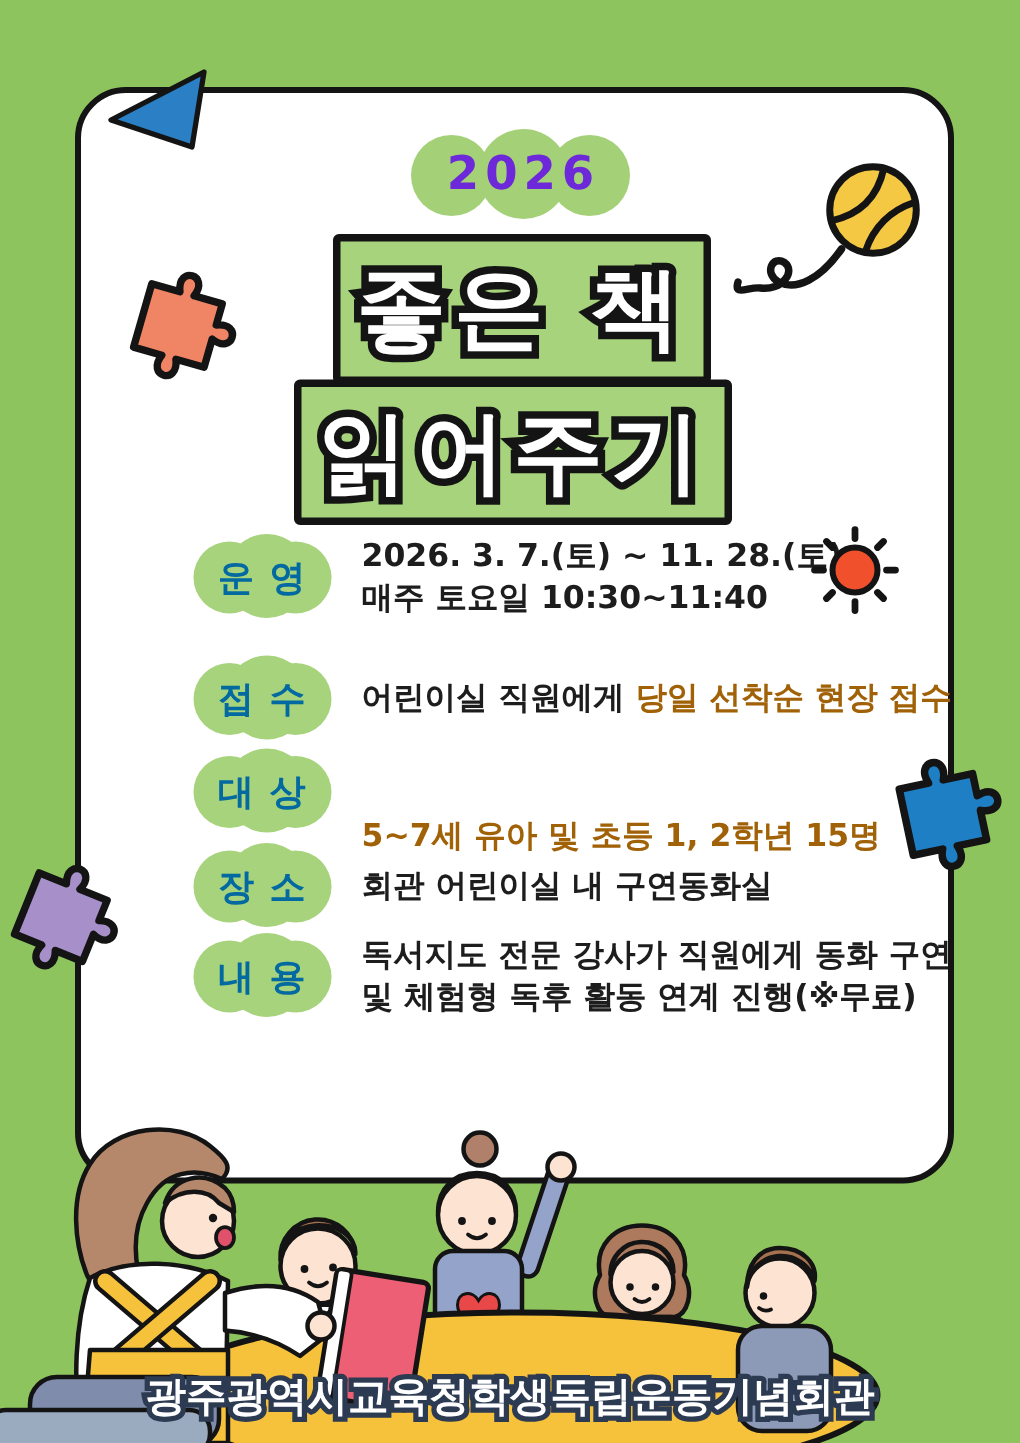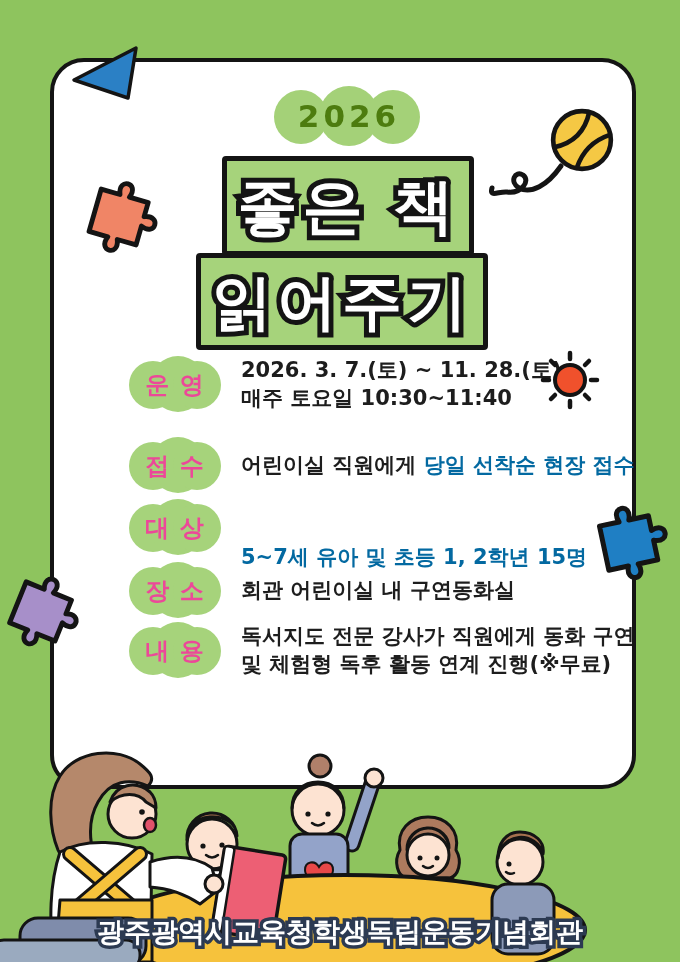"2026" .badge span { color: #4d7c0f -> #6d28d9 }
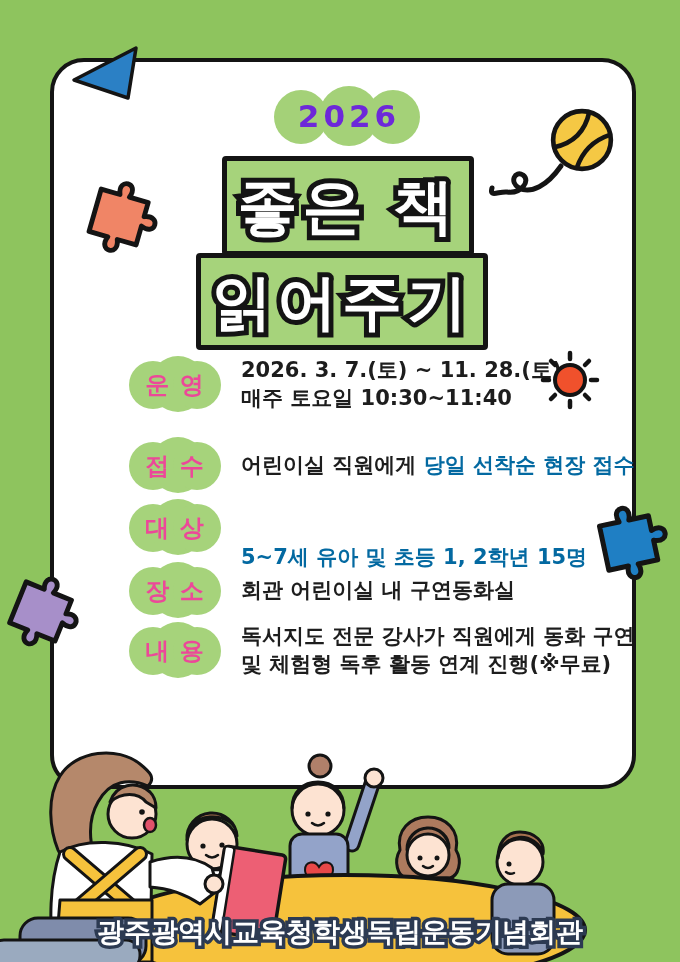"운 영" .cloud span { color: #ec4899 -> #0369a1 }
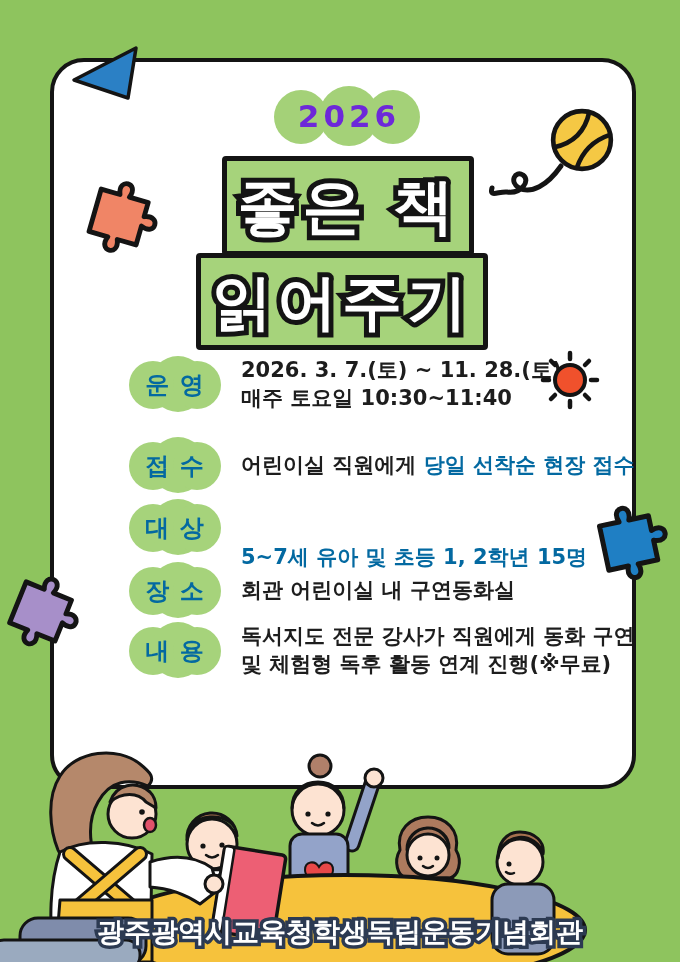"당일 선착순 현장 접수" .hl { color: #0369a1 -> #a16207 }
